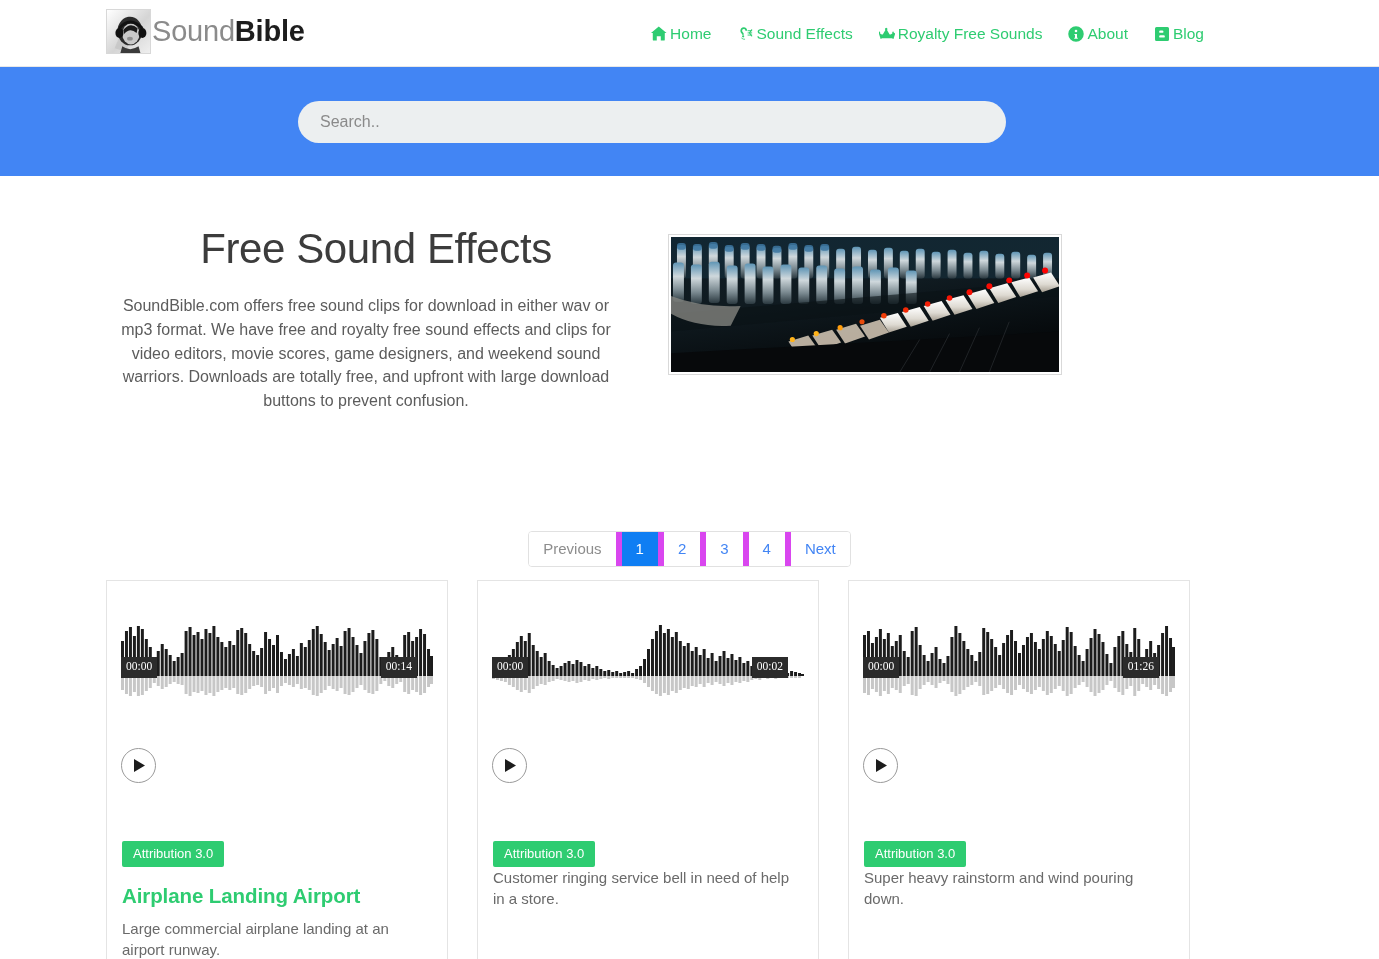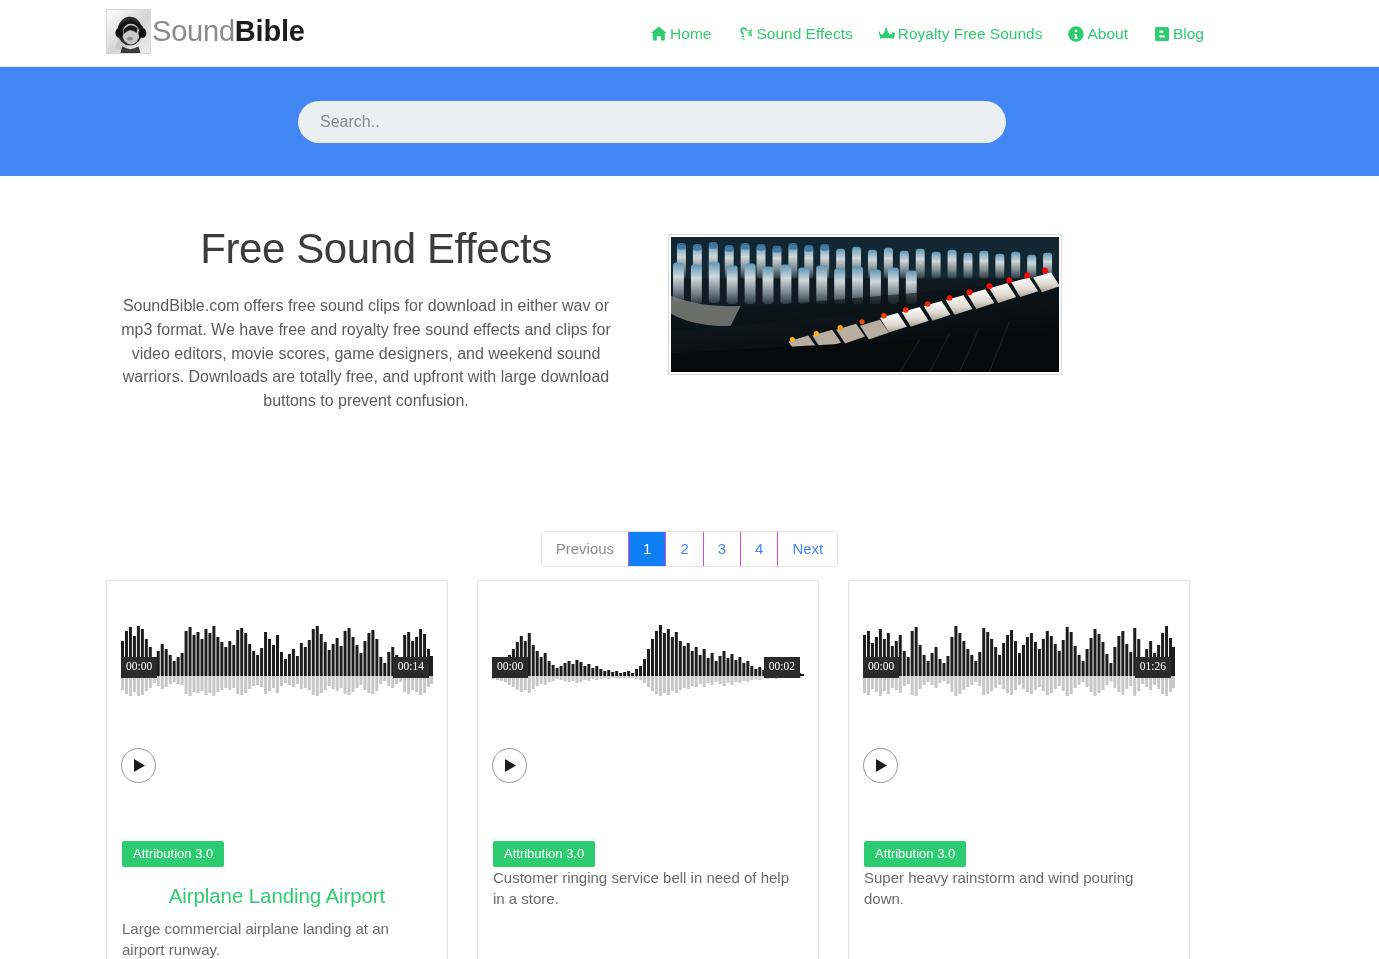"Previous" .pager .pg { border-right: 1px solid #d946ef -> 6px solid #d946ef }
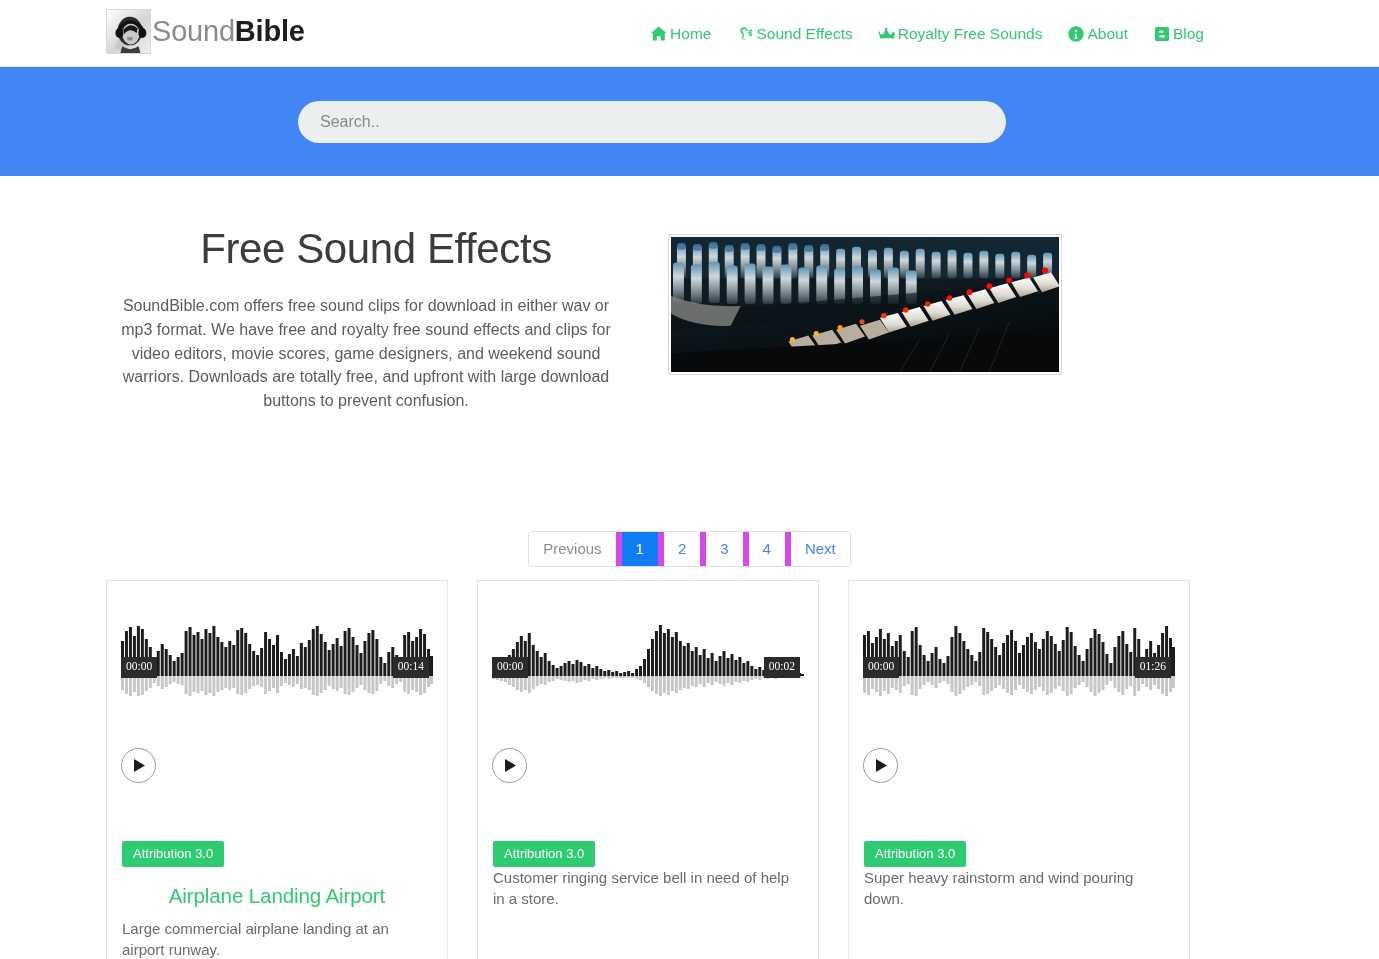"00:14" .tstamp.right { right: 4px -> 16px }
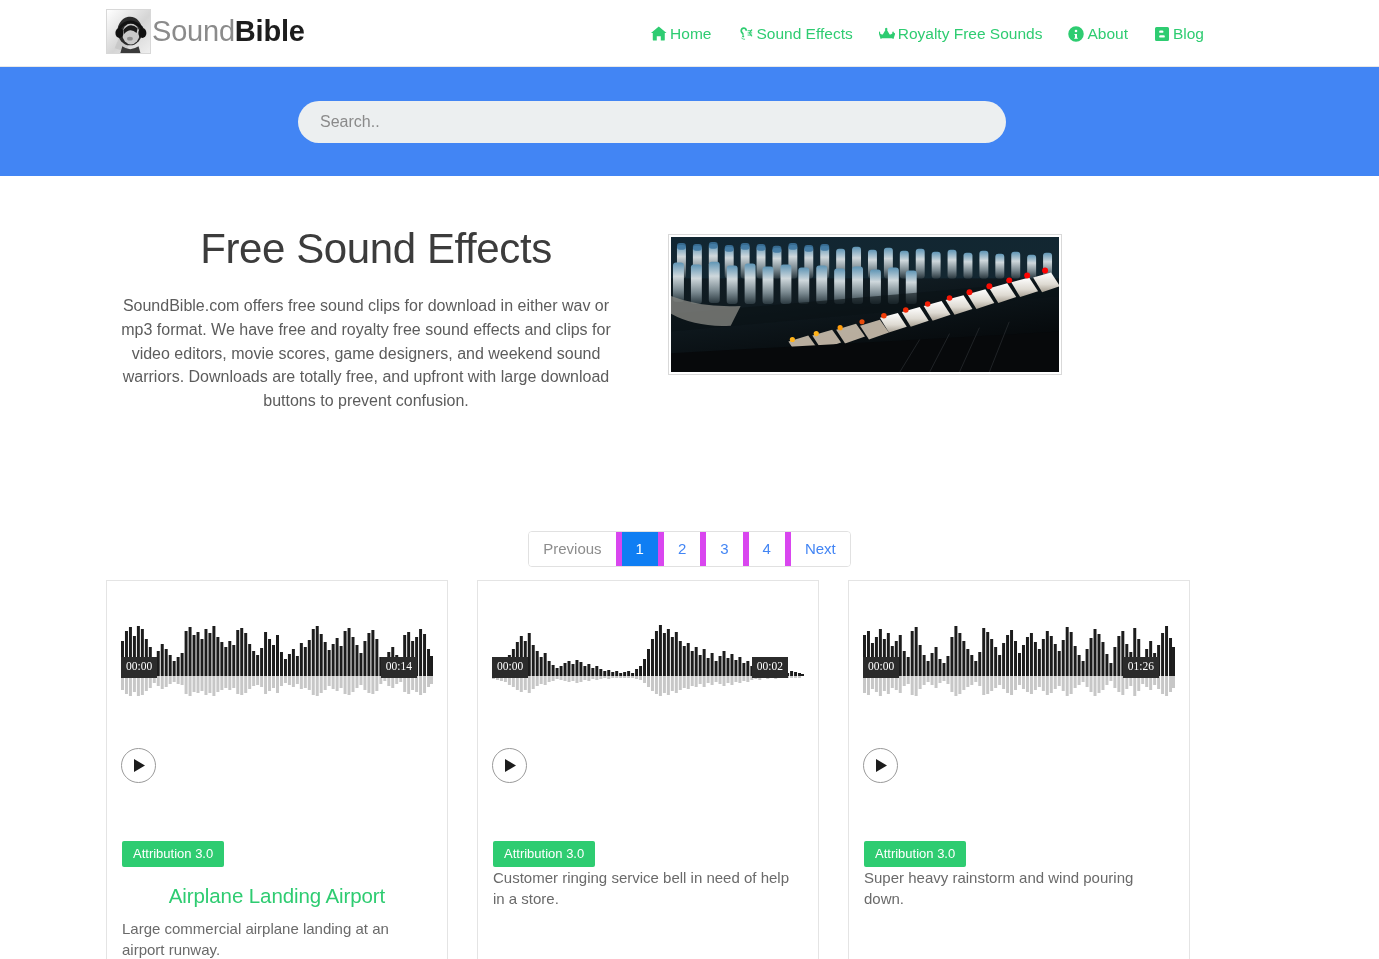"Airplane Landing Airport" .card-title { font-weight: 400 -> 700; text-align: center -> none }
